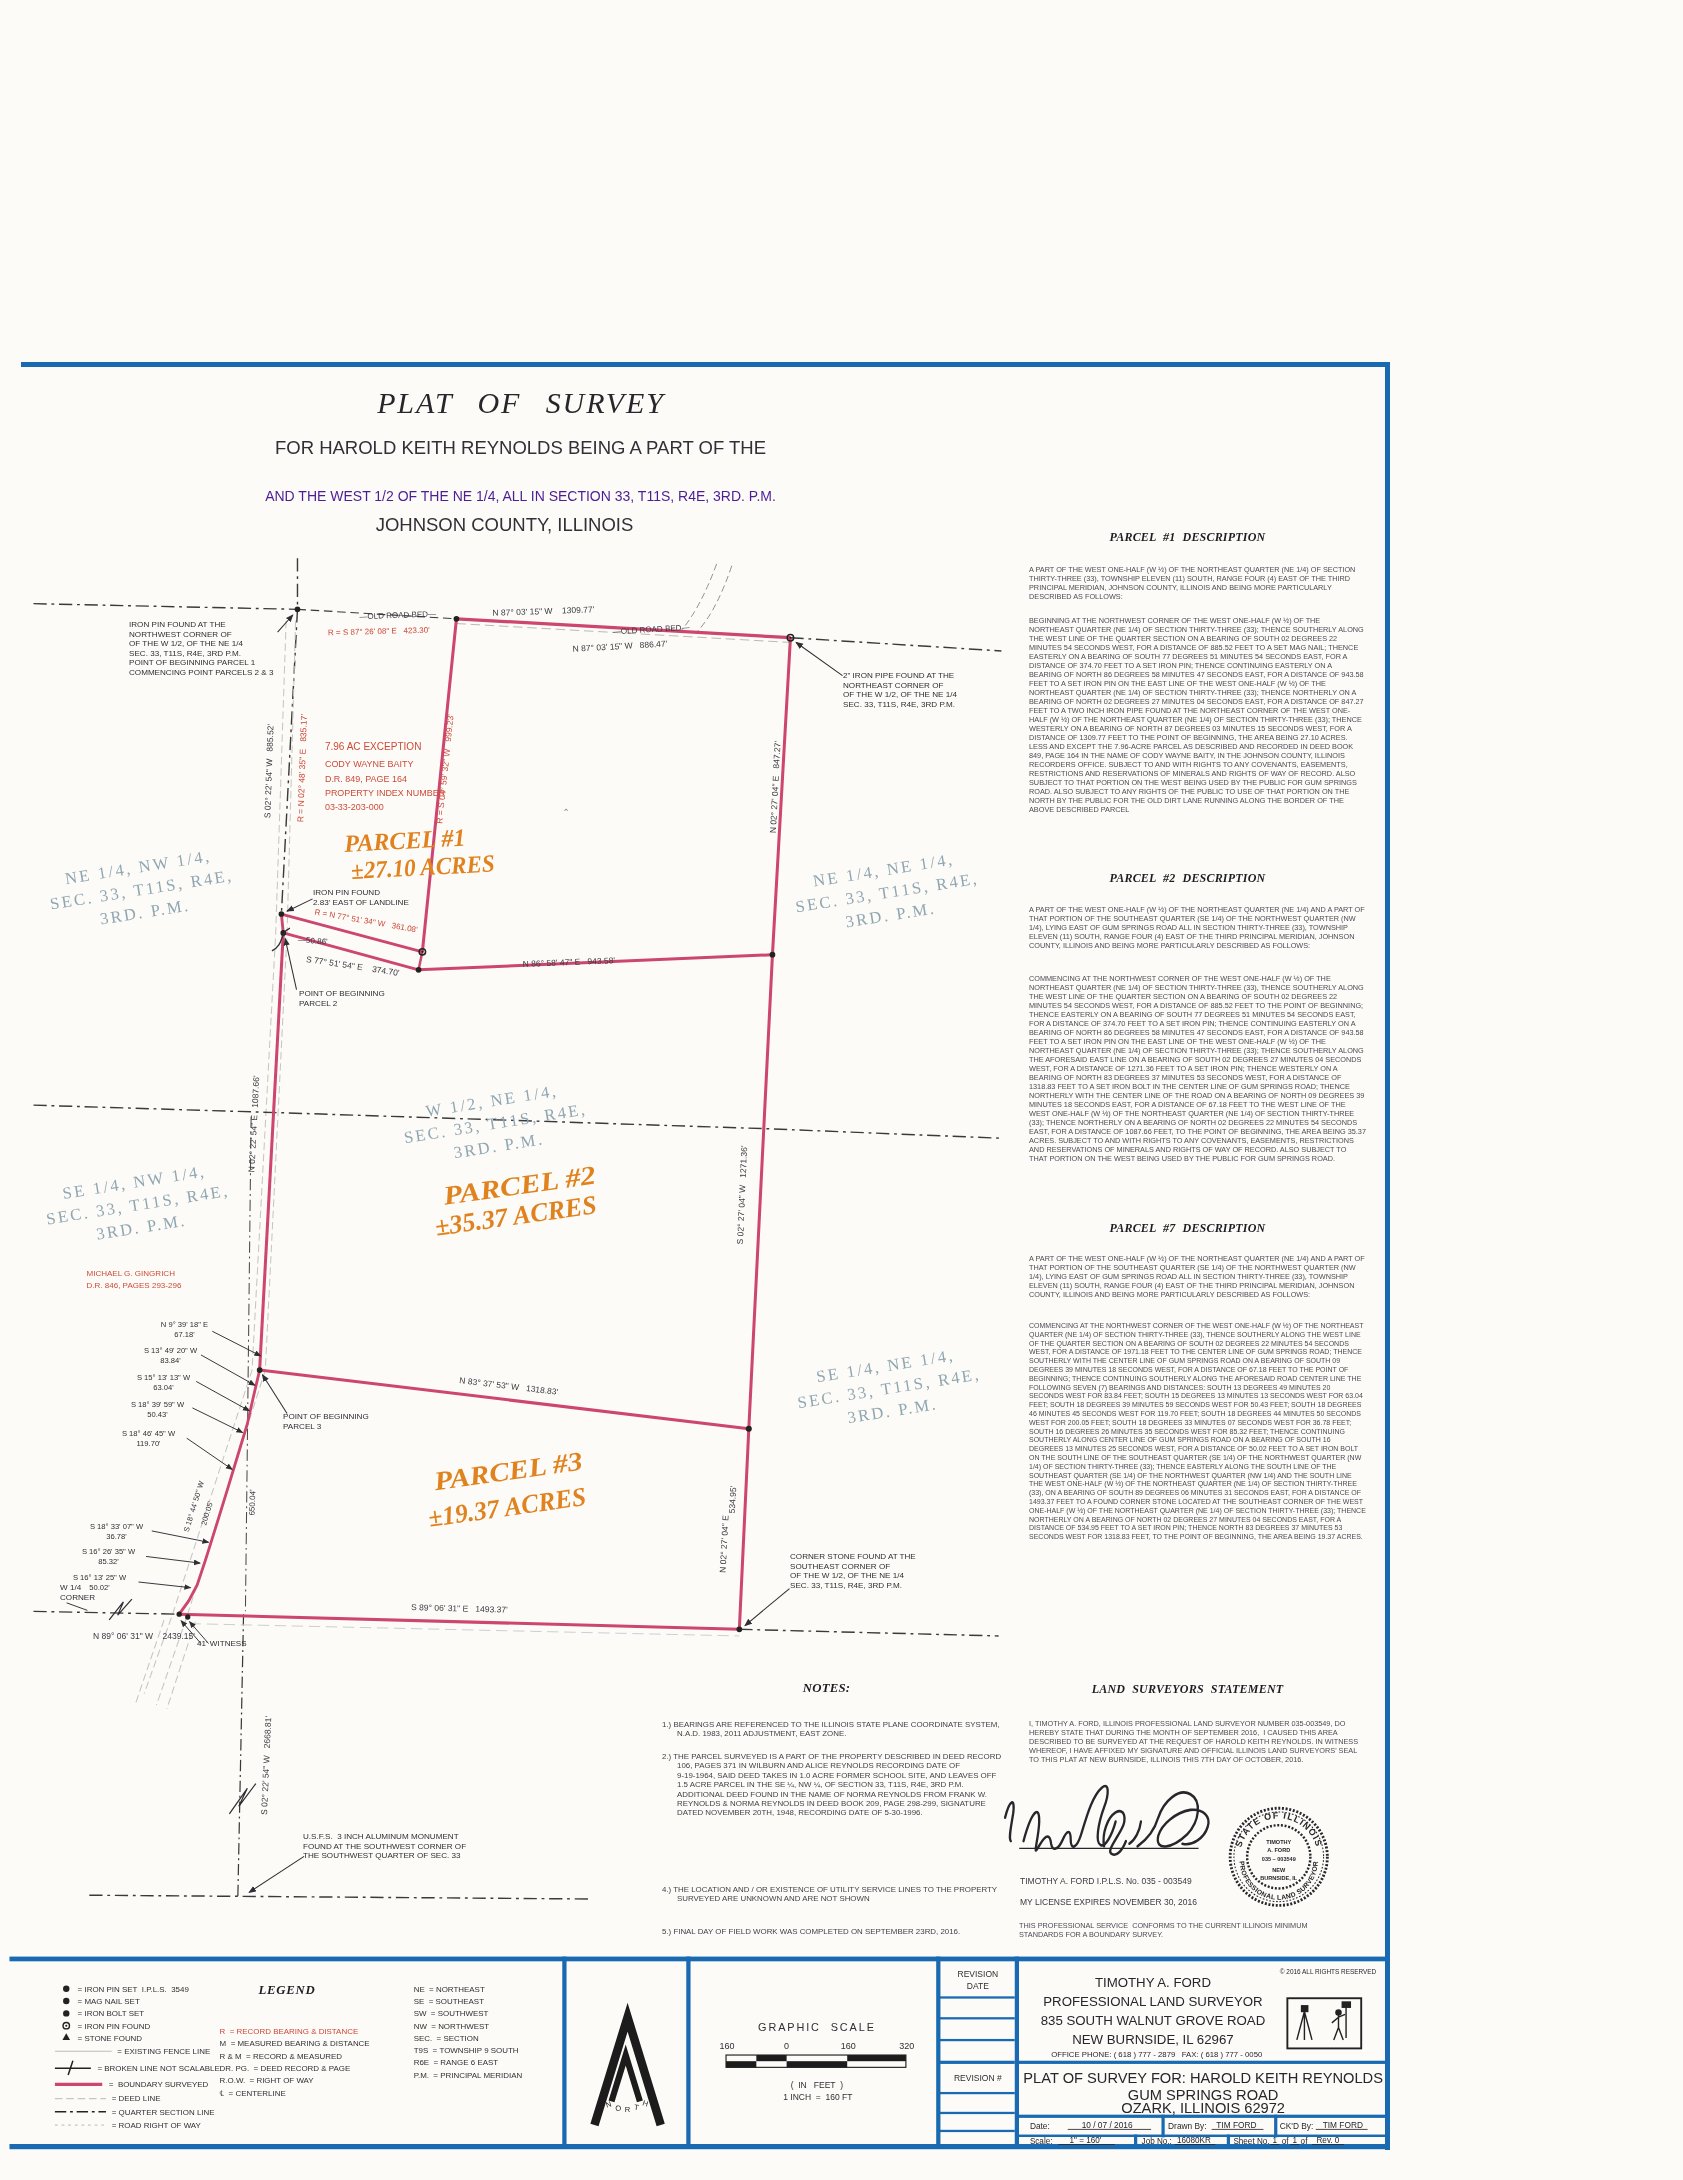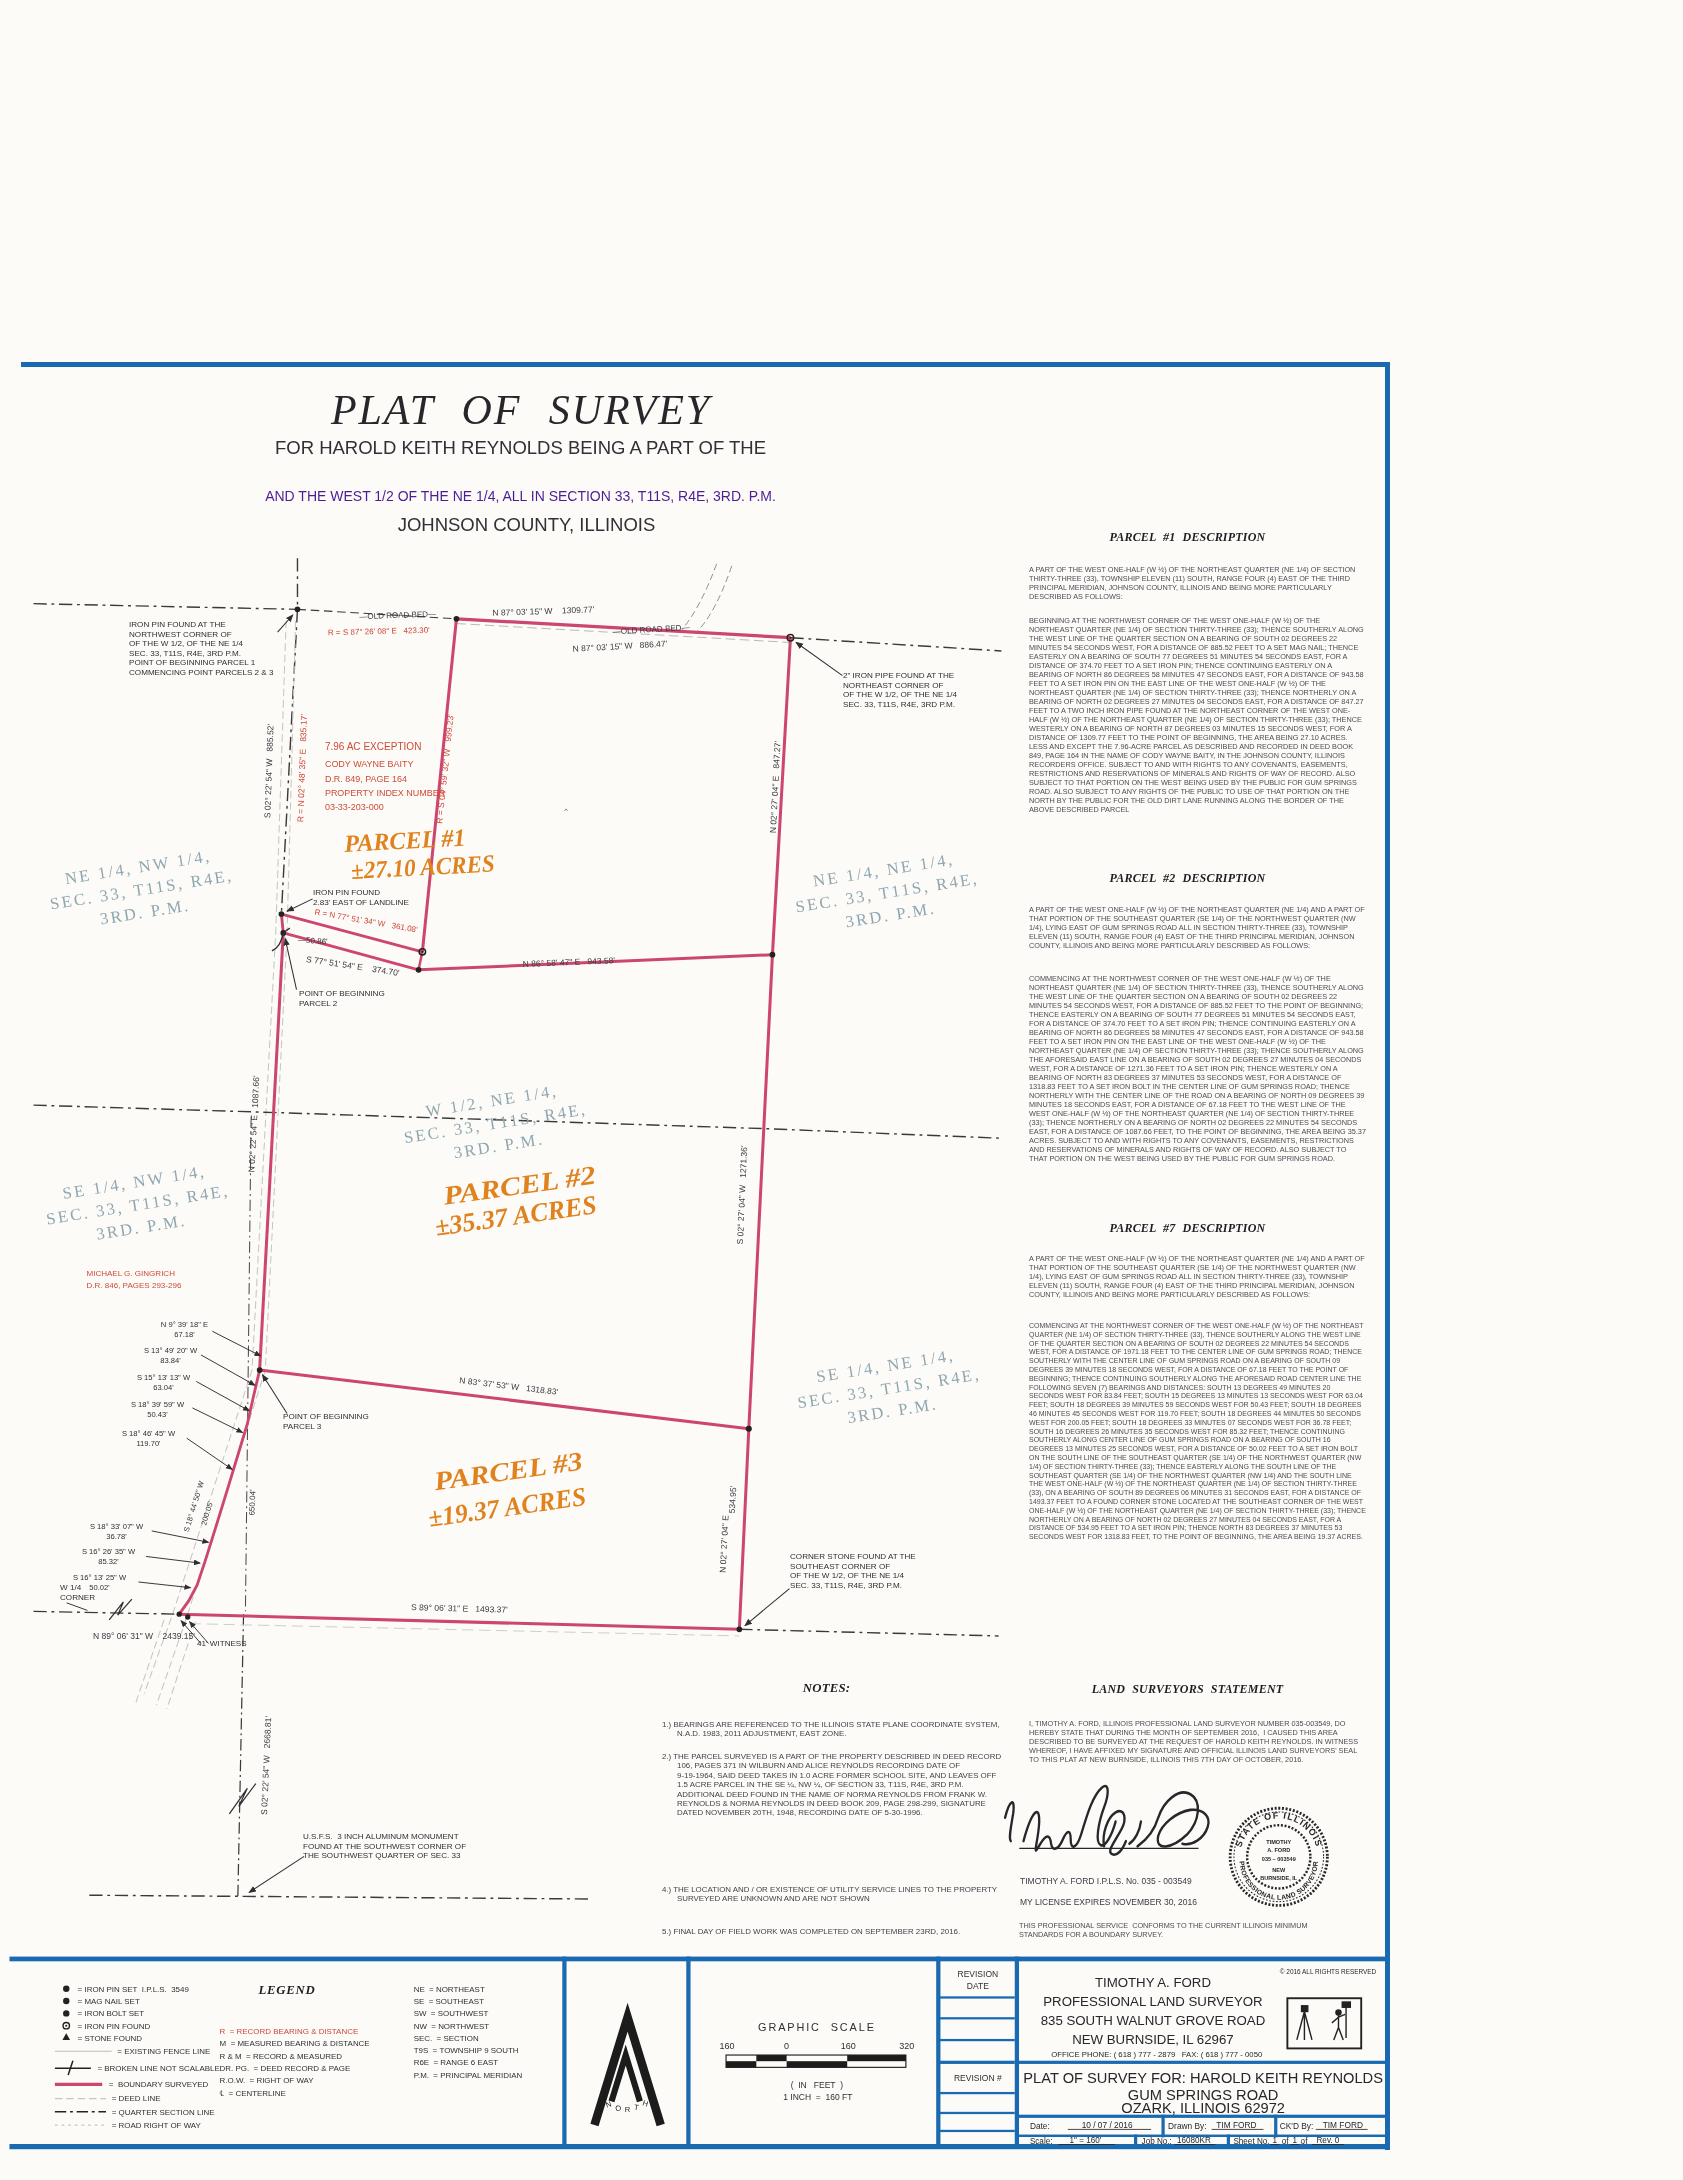"PLAT OF SURVEY" div.abs { font-size: 42px -> 30px }
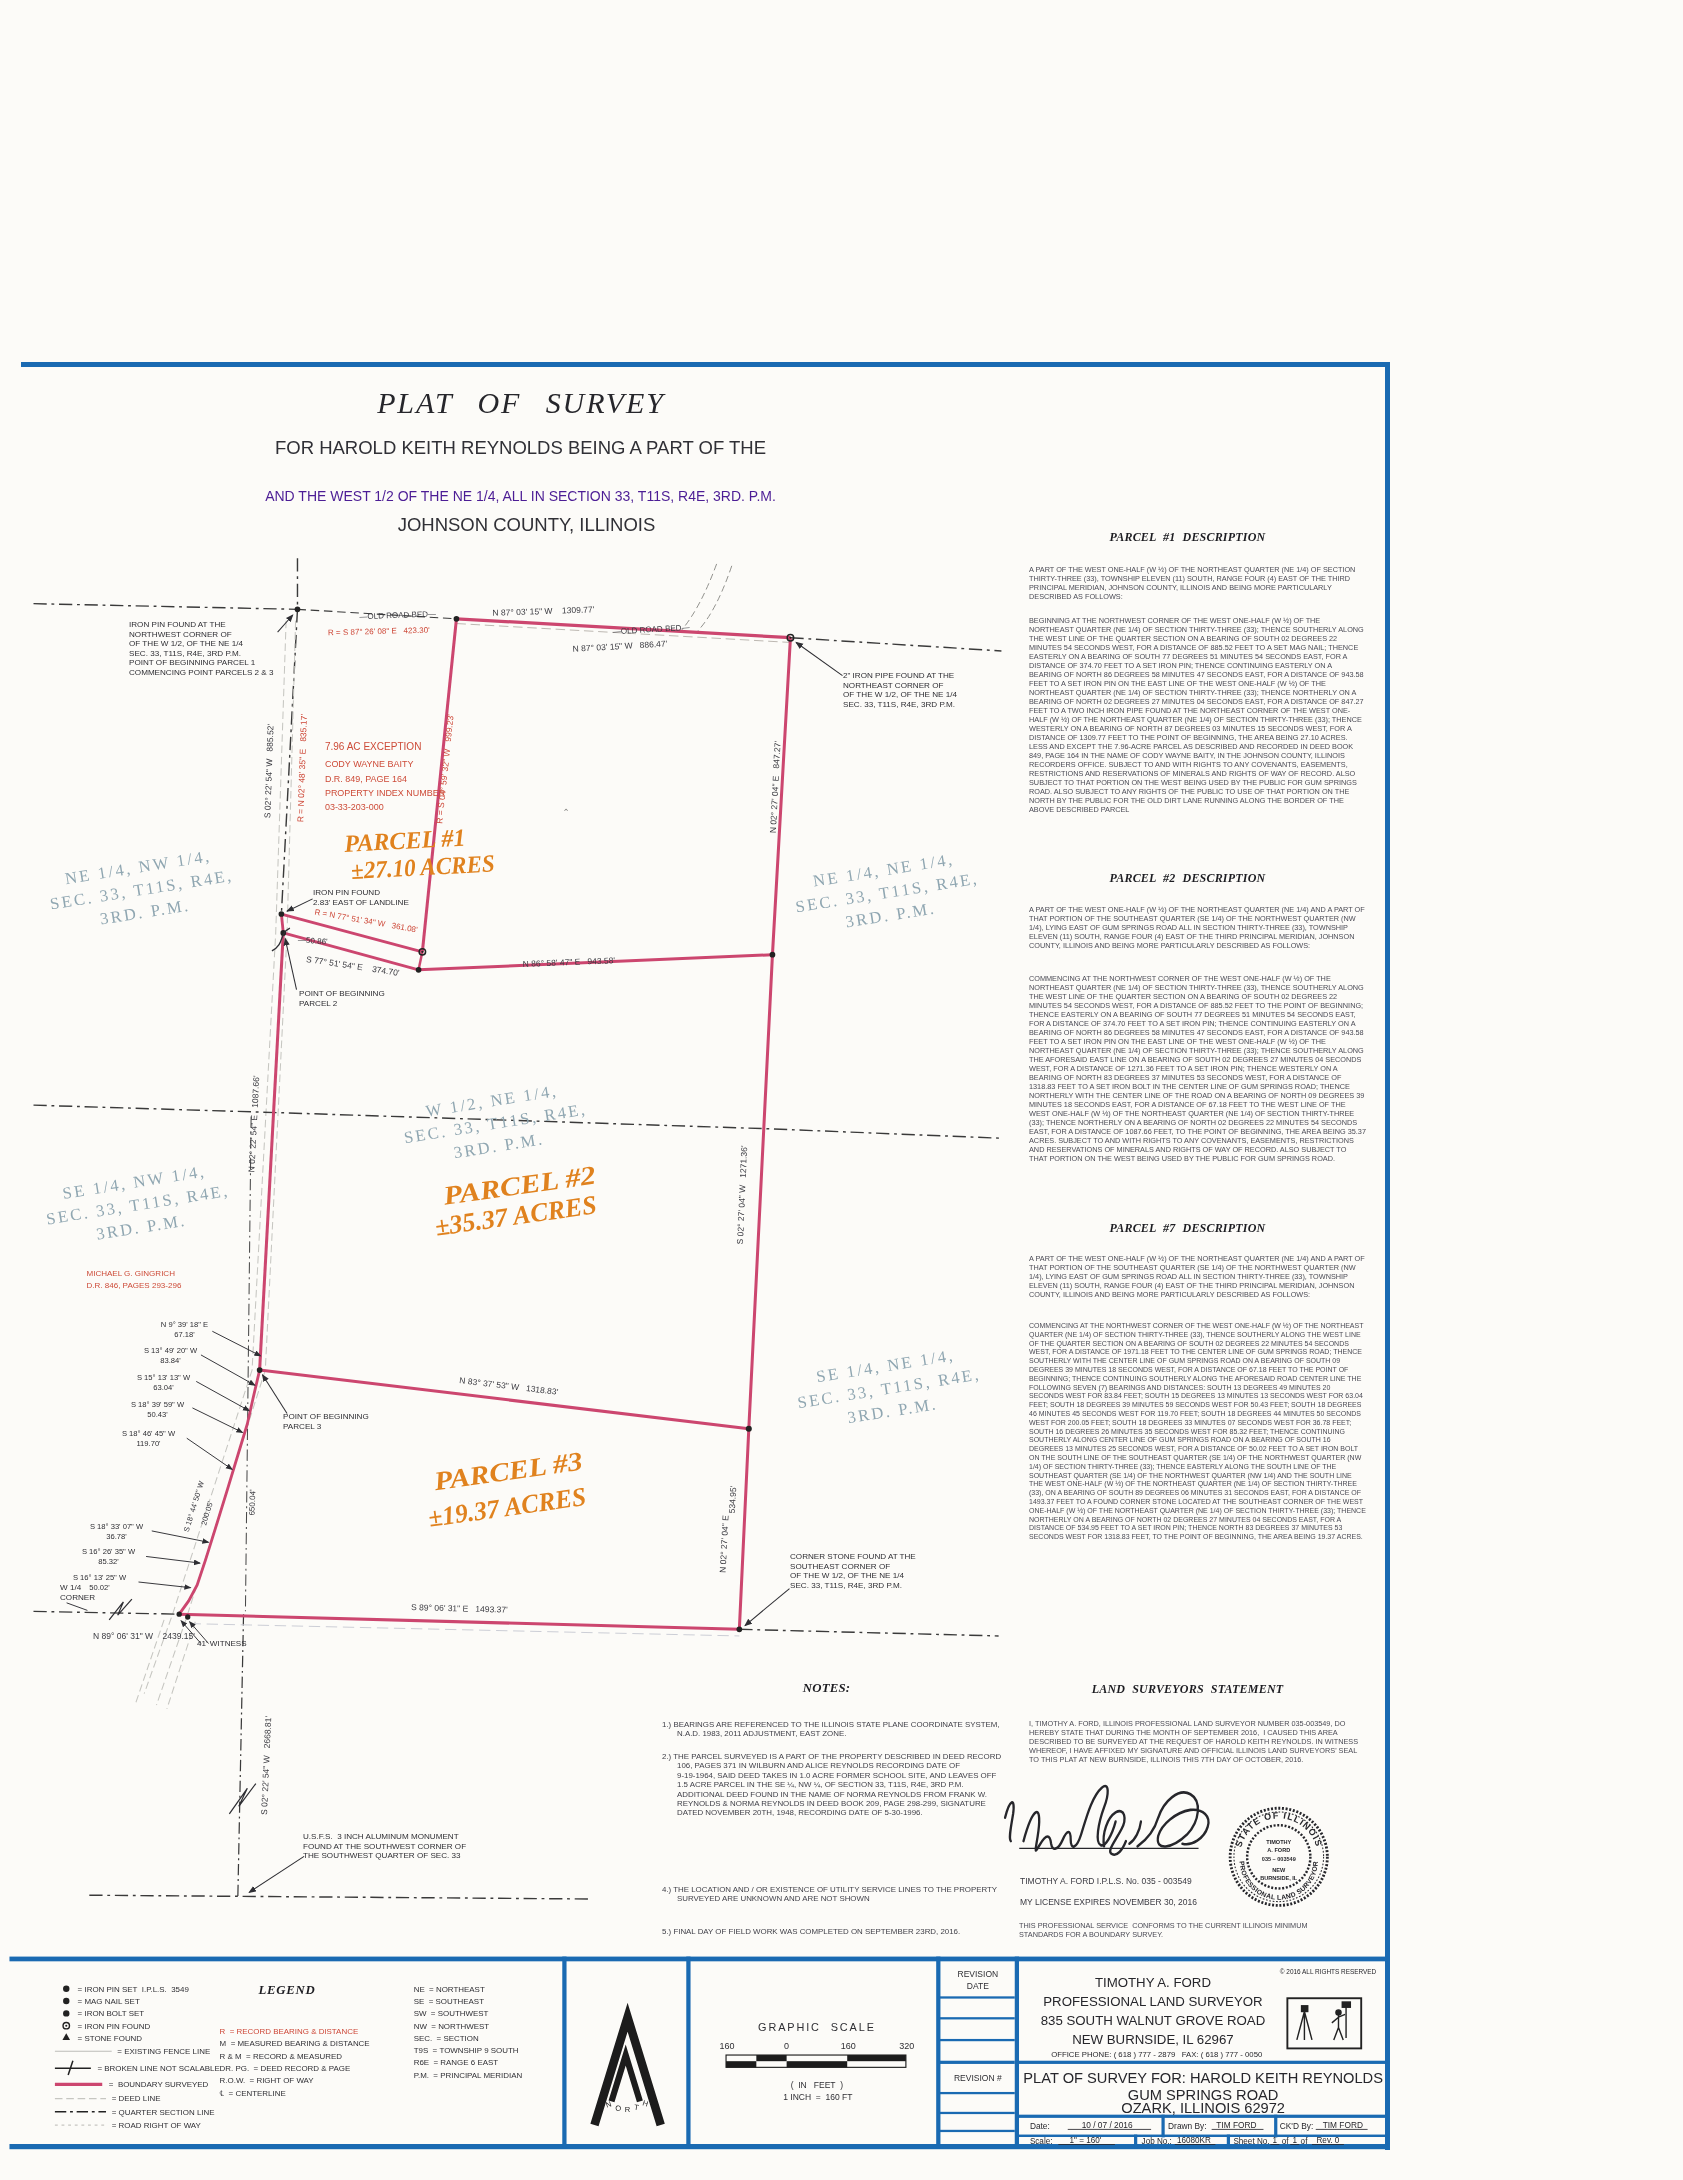"JOHNSON COUNTY, ILLINOIS" div.abs { left: 148px -> 126px }
